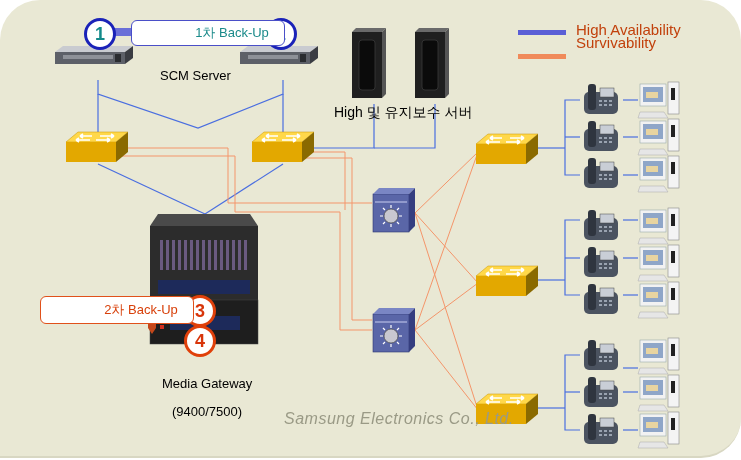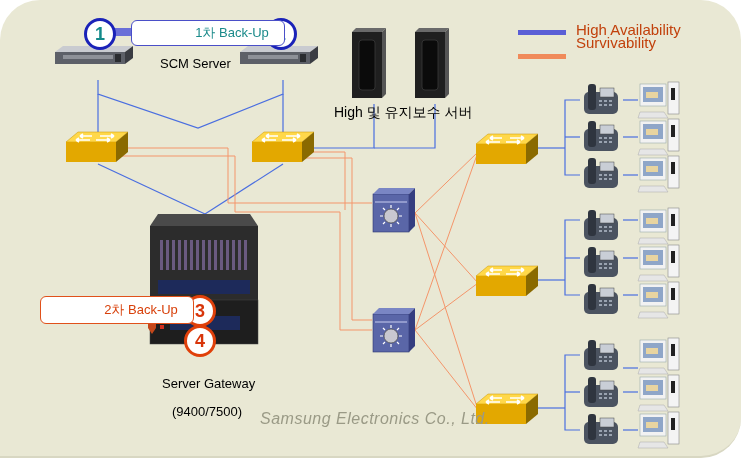"SCM Server" div.lbl { top: 56px -> 68px }
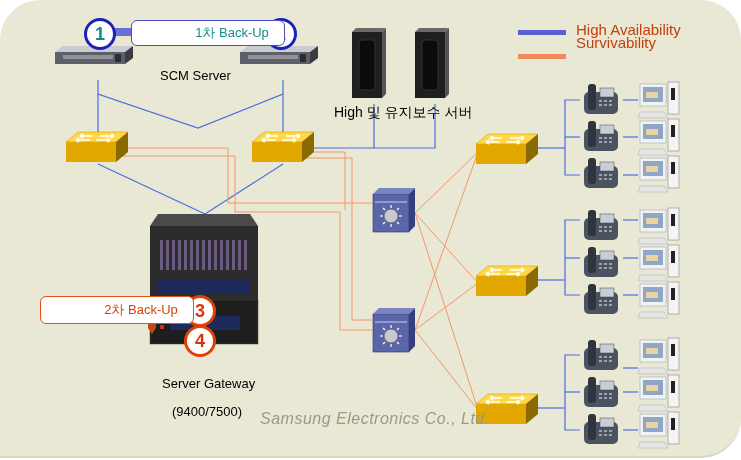"Server Gateway" div.lbl { text: Server -> Media }
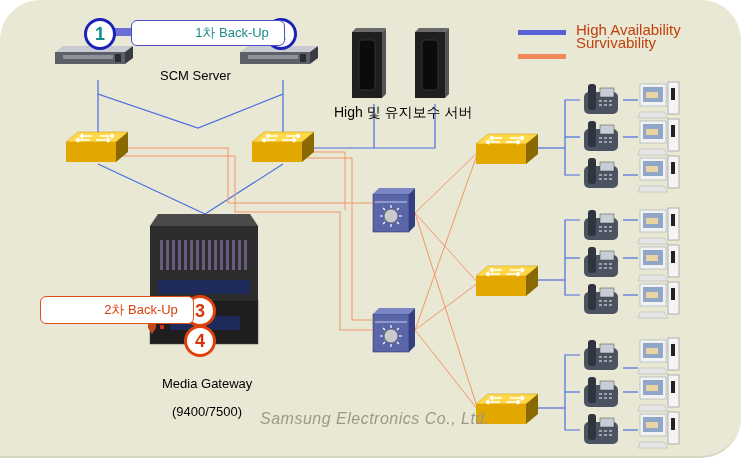"Samsung Electronics Co., Ltd." .watermark { margin-left: none -> 24px }
